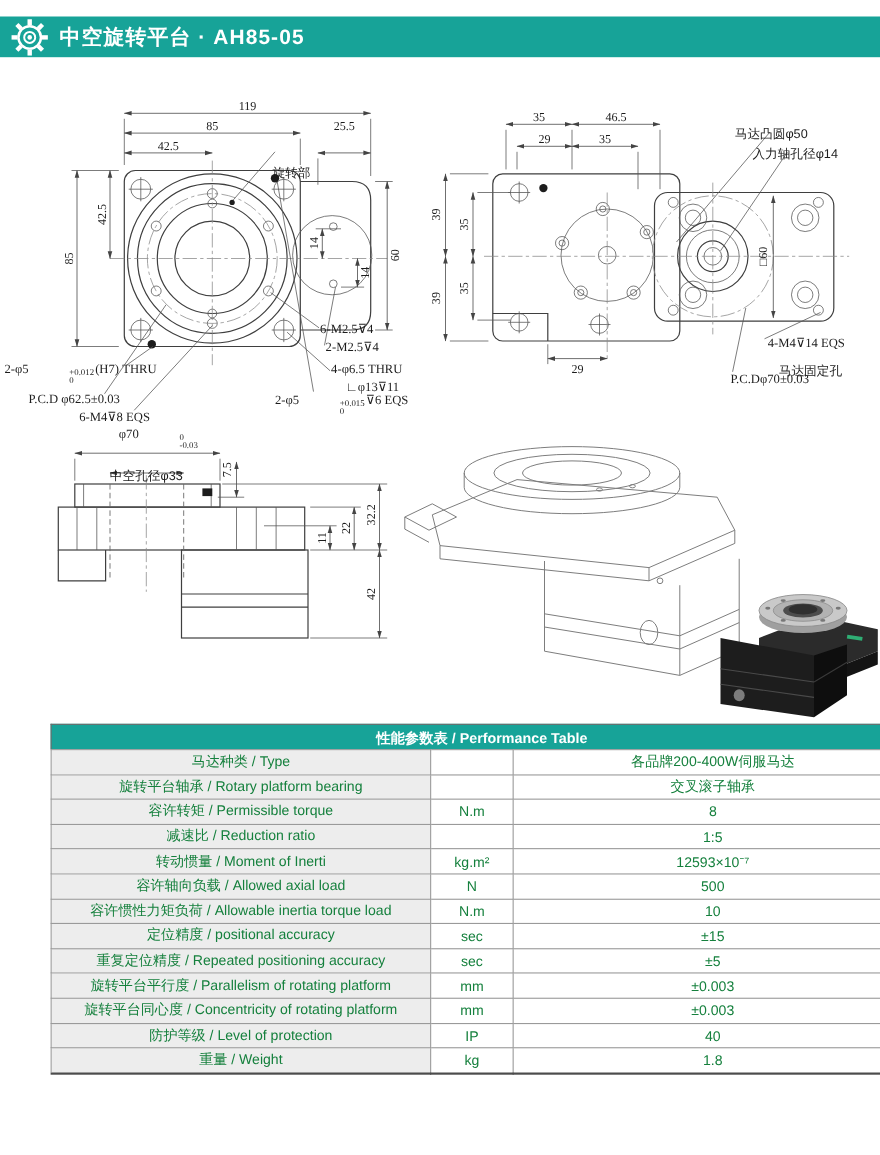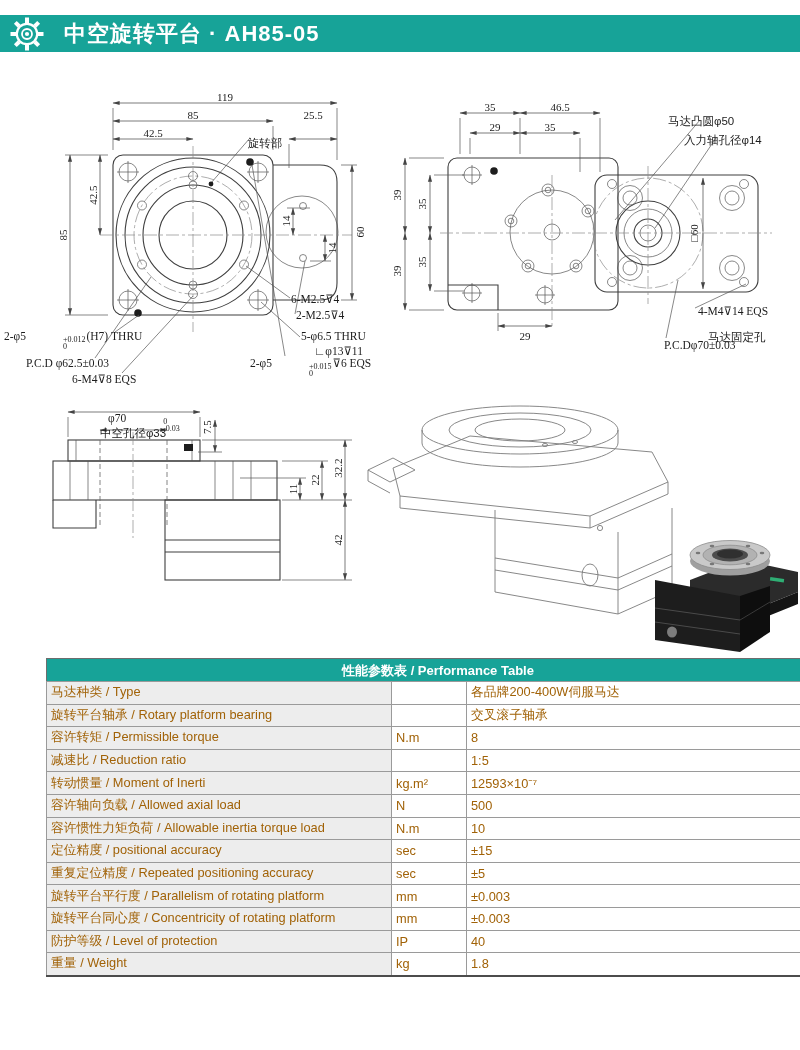"中空旋转平台 · AH85-05" .band h1 { font-size: 22px -> 19px; margin: 0 0 0 20px -> 0 0 0 10px }
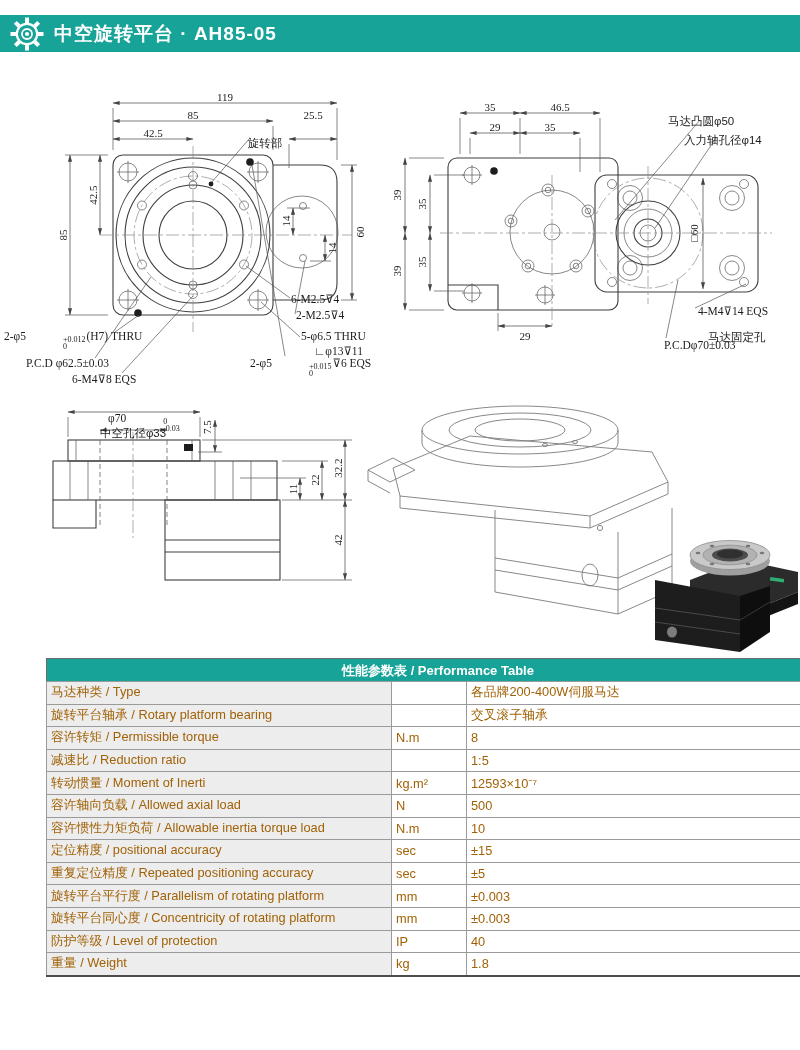"旋转部" div.lbl { top: 51px -> 65px }
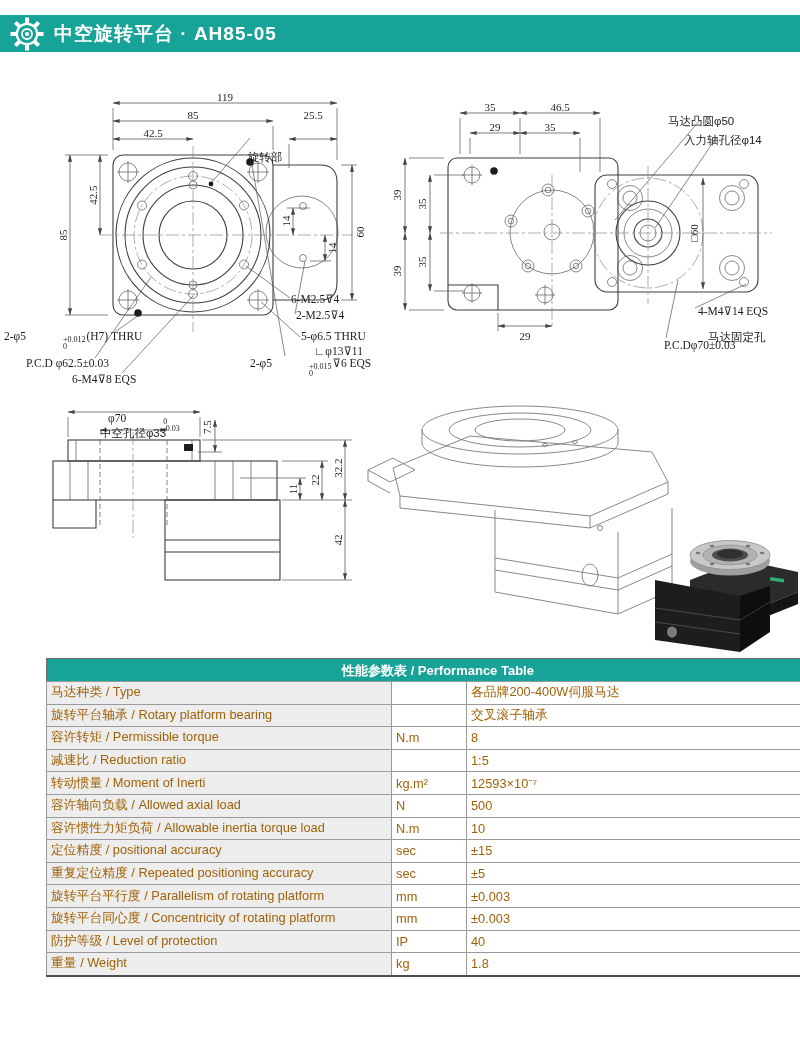"5-φ6.5 THRU" div.lbl { text: 5-φ6.5 -> 4-φ6.5 }
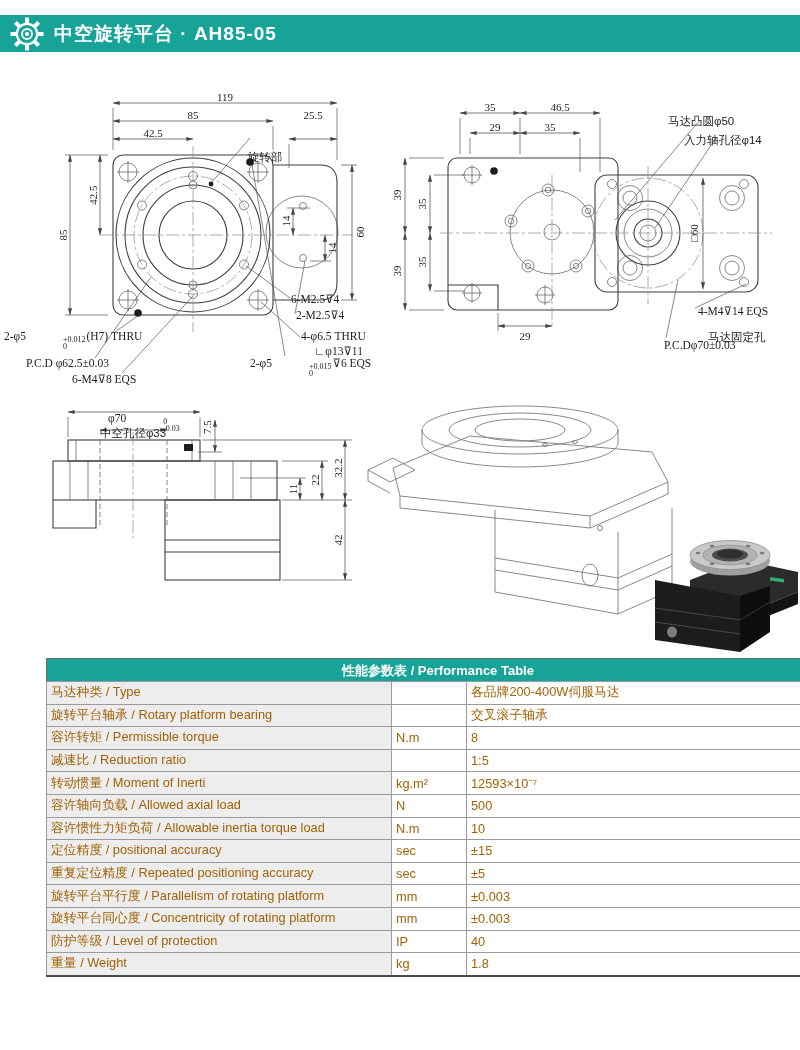"φ70" div.lbl { top: 332px -> 309px }
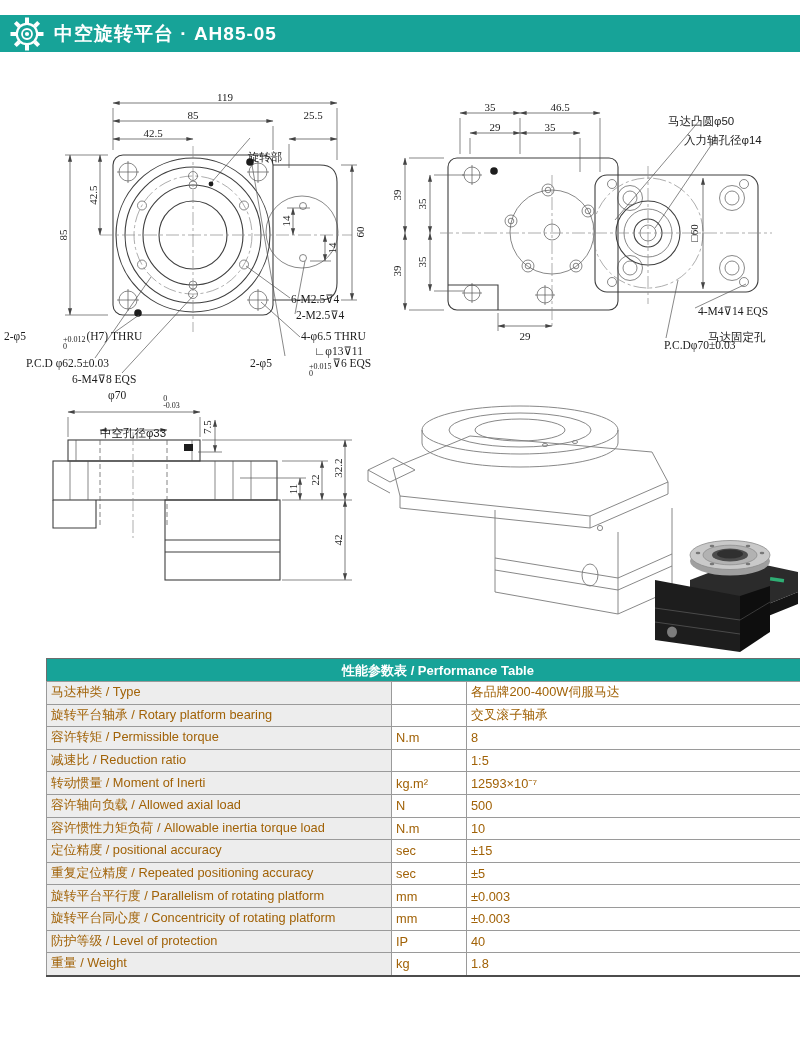"马达种类 / Type" .spec-tbl td { color: #a16207 -> #15803d; text-align: left -> center }
